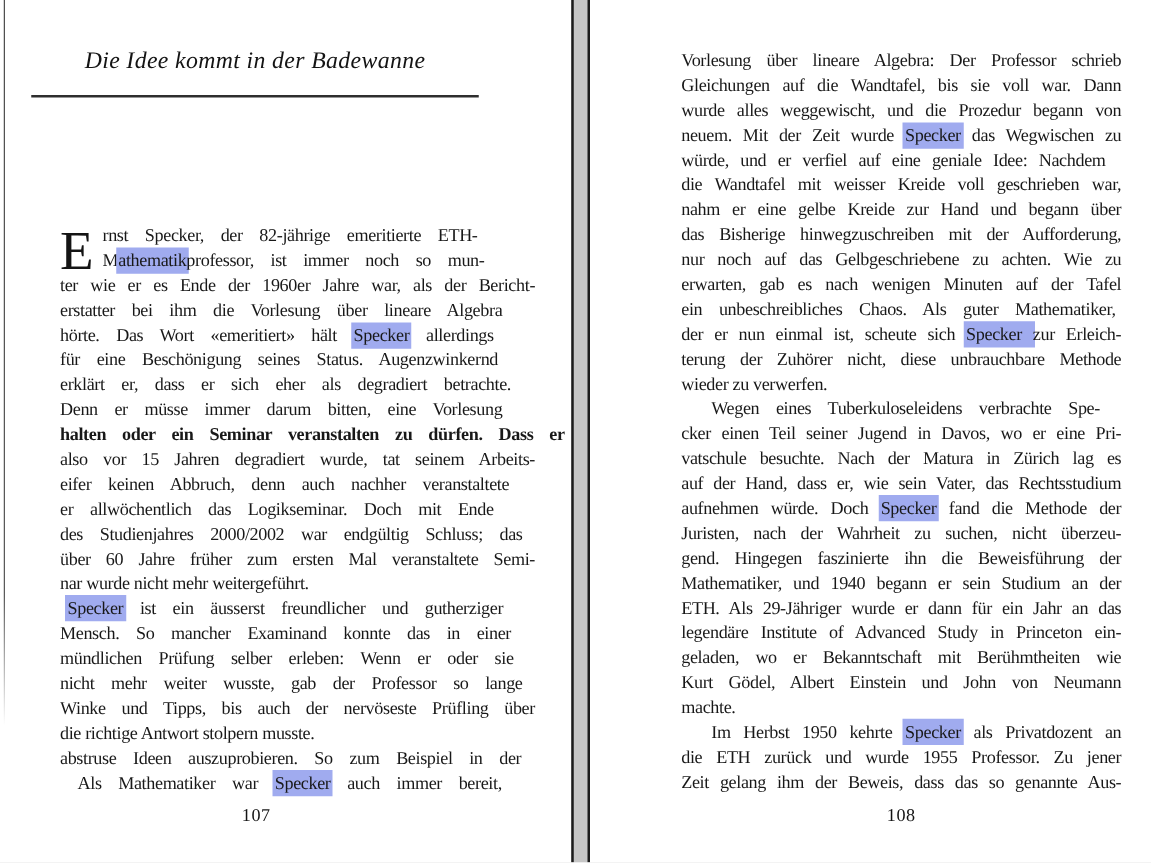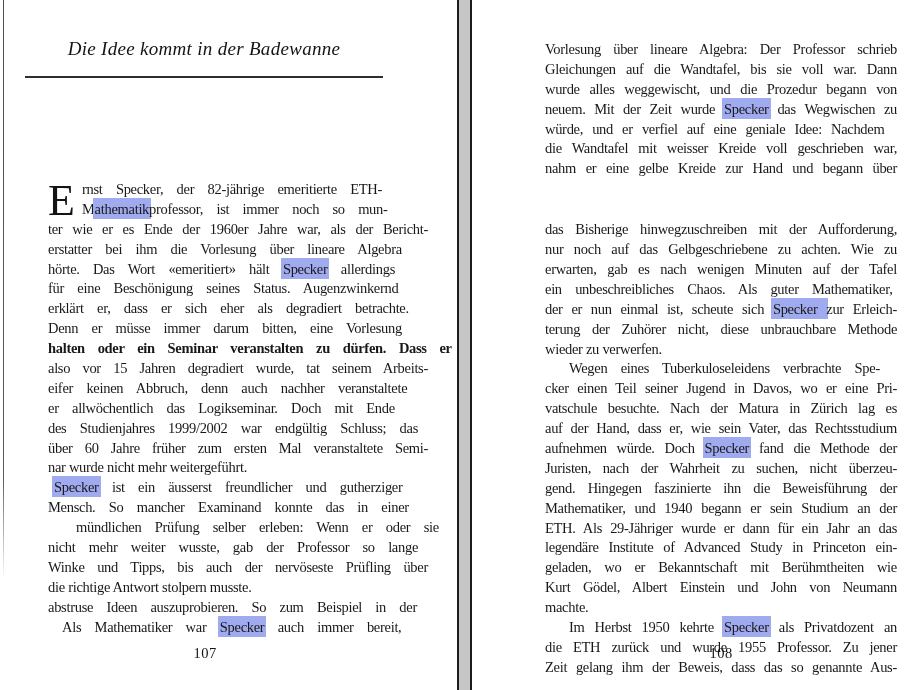"das Bisherige hinwegzuschreiben mit der" div.tline { margin-top: 41px -> none }
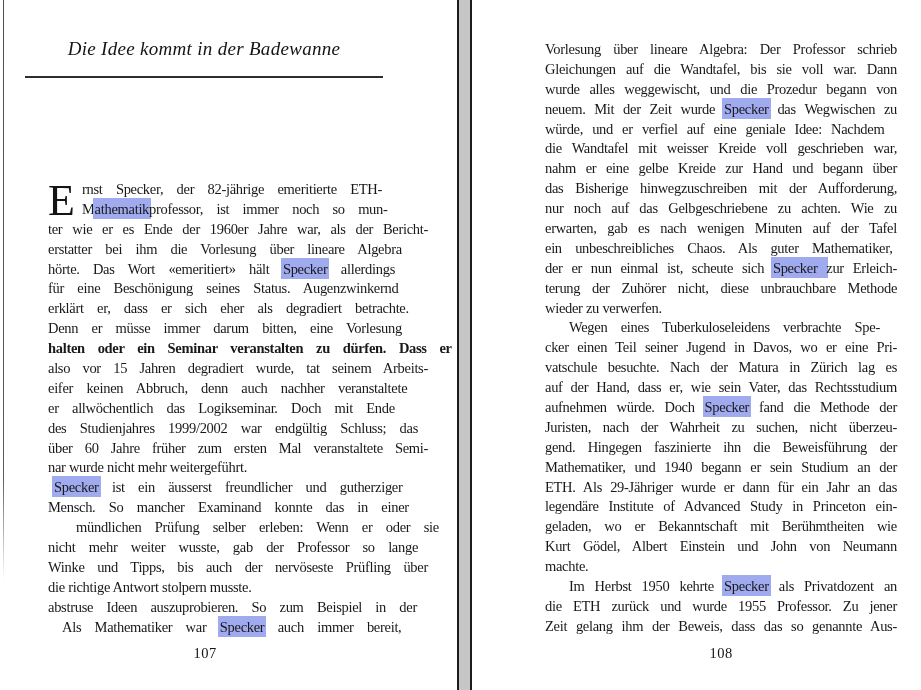"des Studienjahres 1999/2002 war" span { text: 1999/2002 -> 2000/2002 }
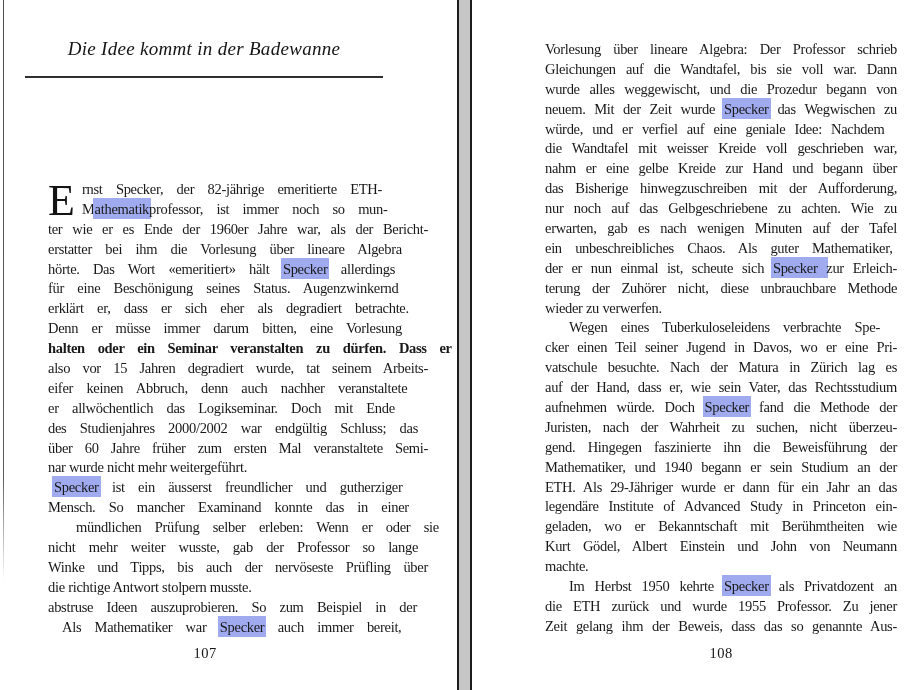"mündlichen Prüfung selber erleben: Wenn" div.tline { margin-left: 28px -> none }
